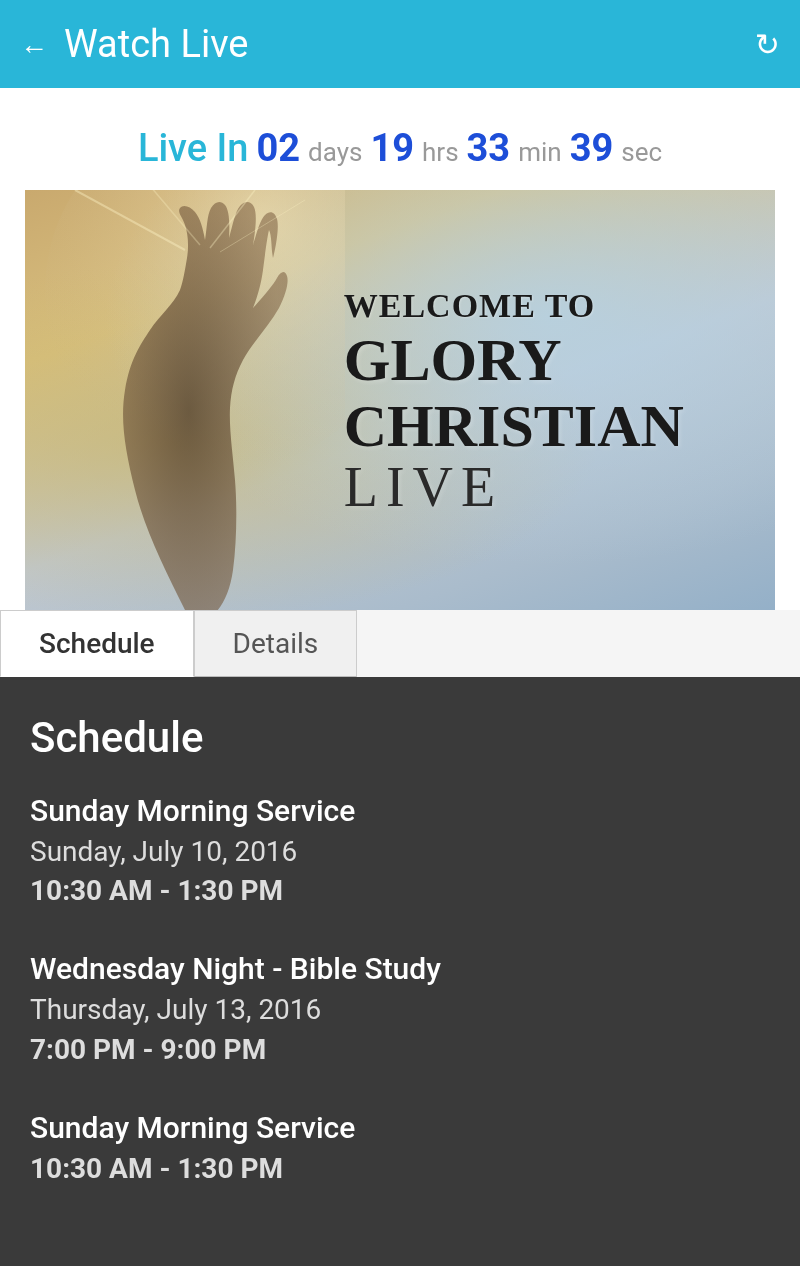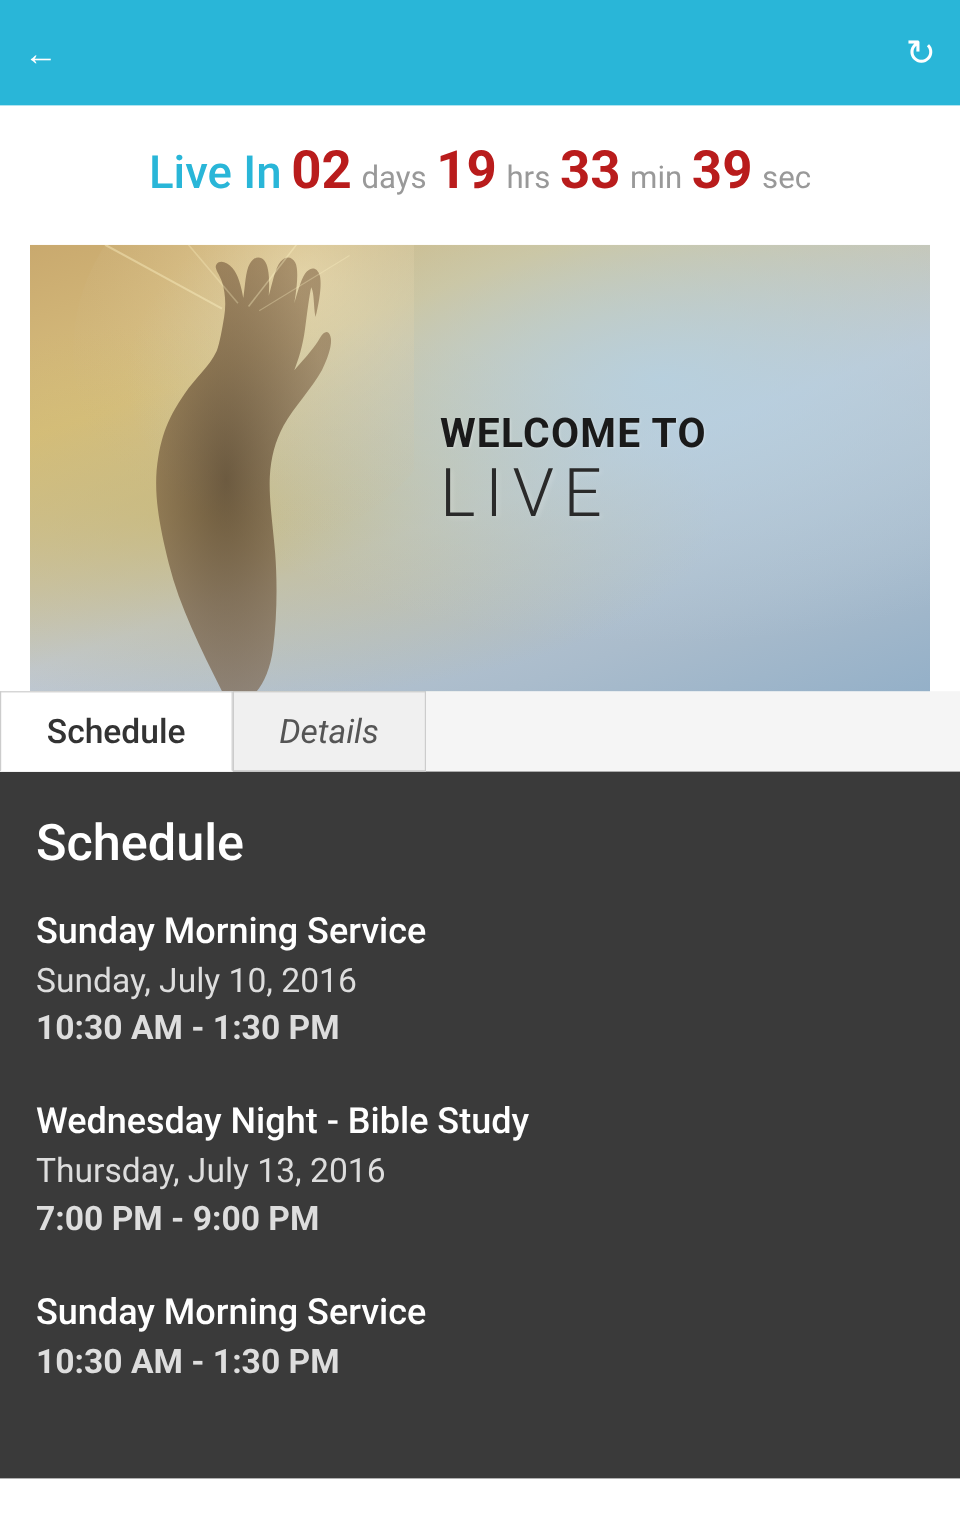"Watch Live" span.header-title { html: none -> <span>Watch Live</span> }
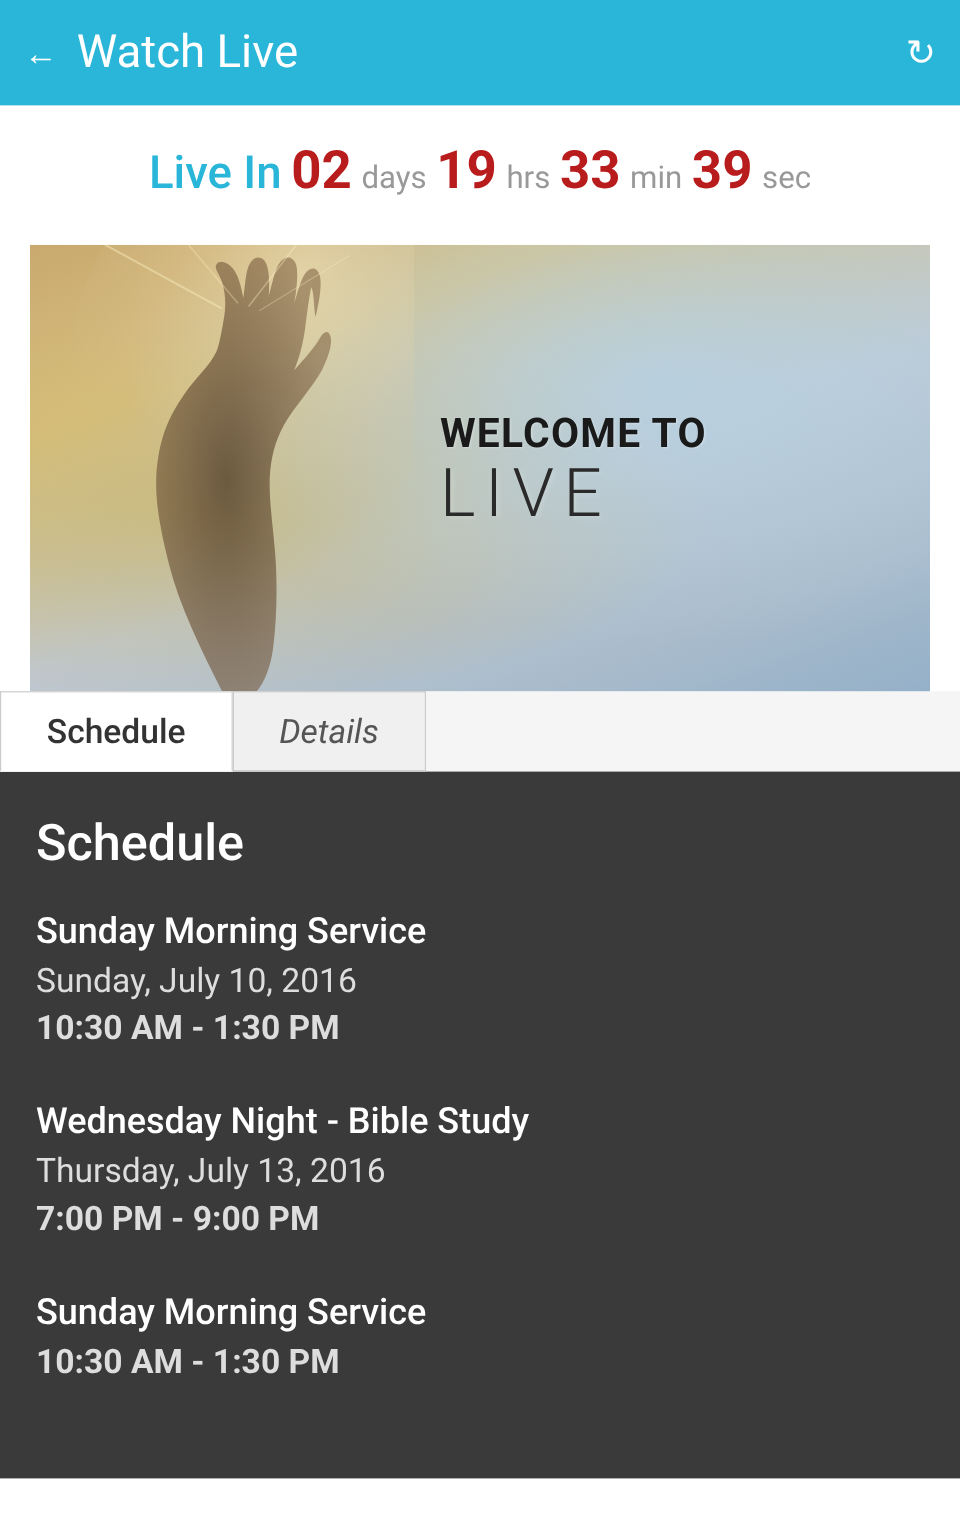"Live In" .countdown-section { padding: 28px 20px 36px -> 28px 20px 20px }
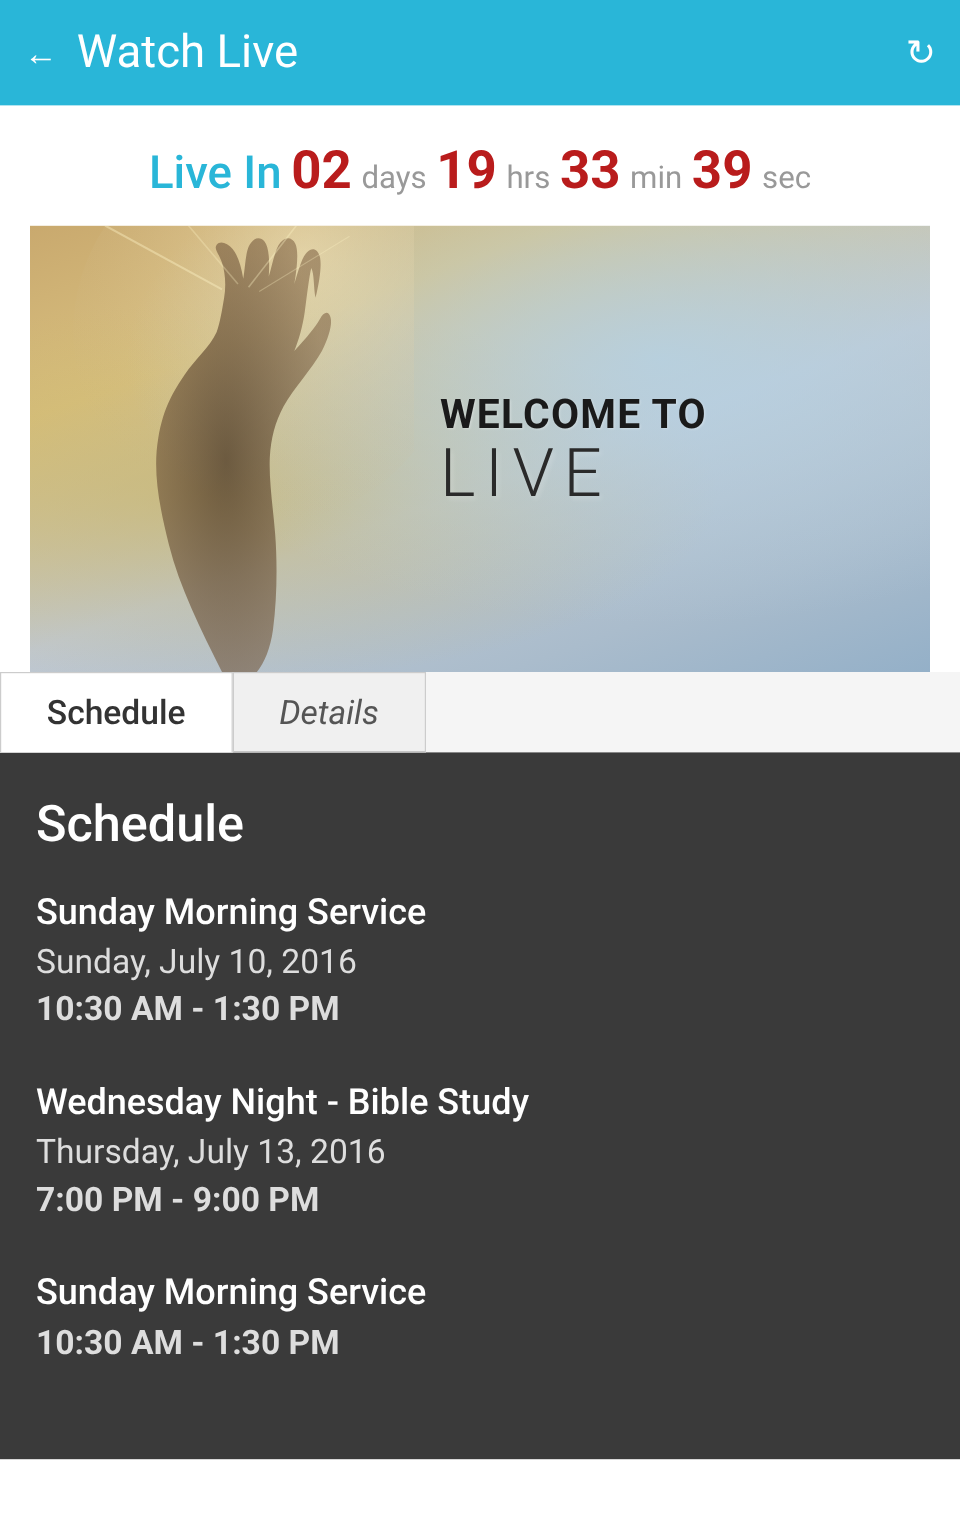"02" .countdown-number { color: #b91c1c -> #1d4ed8; font-size: 44px -> 38px; margin-top: none -> 10px }
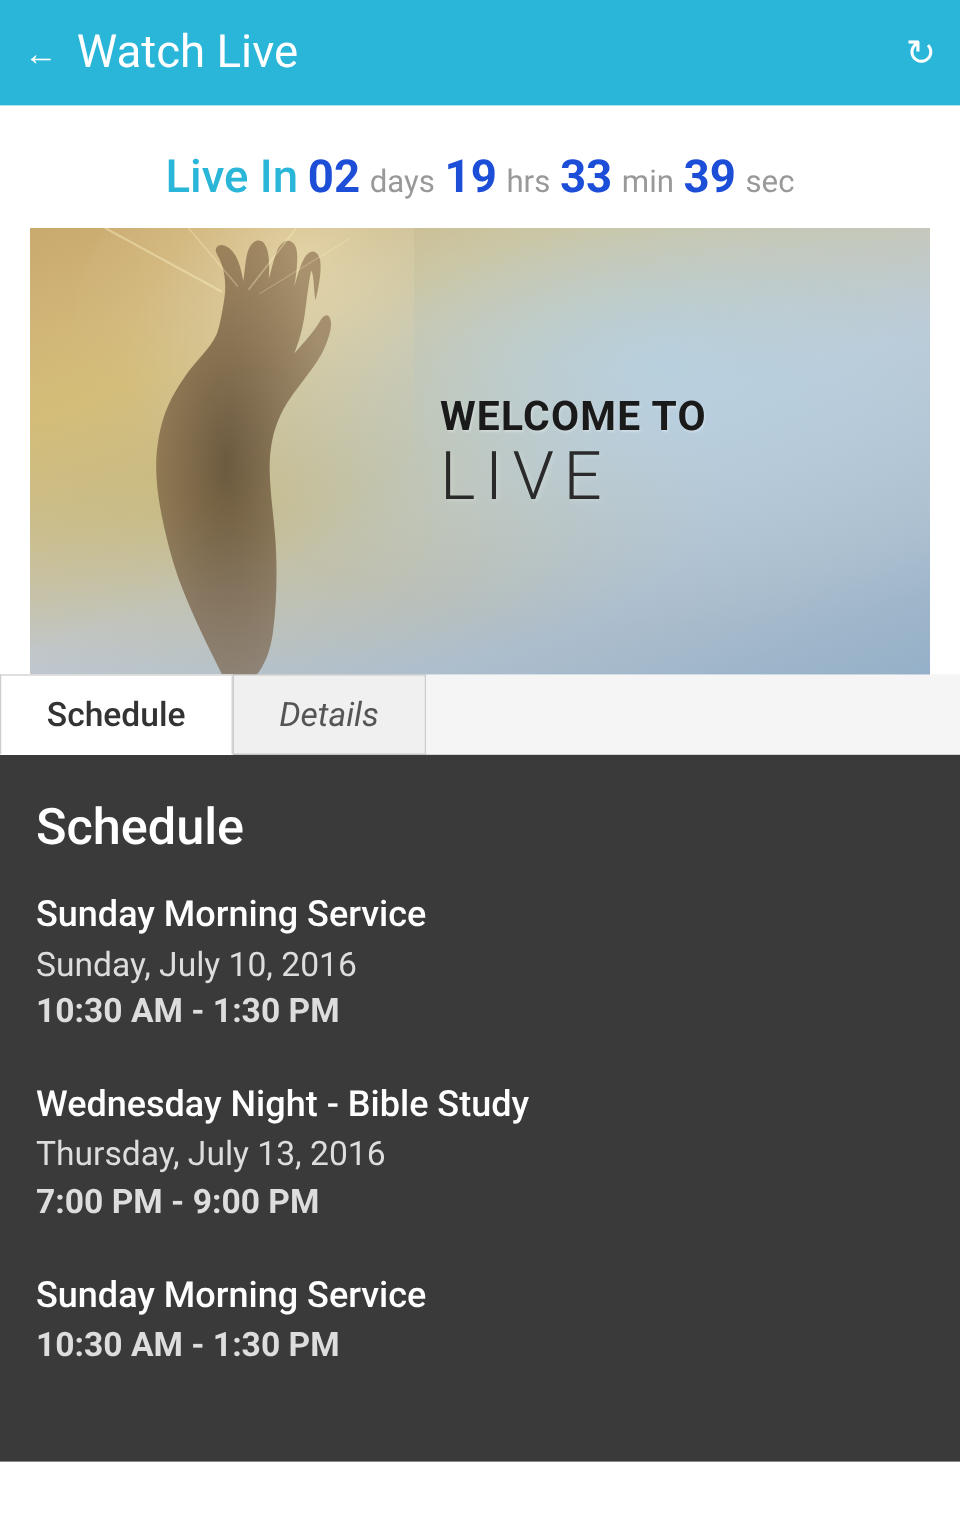"WELCOME TO" .video-banner { font-family: none -> Liberation Serif, serif; height: 372px -> 420px }
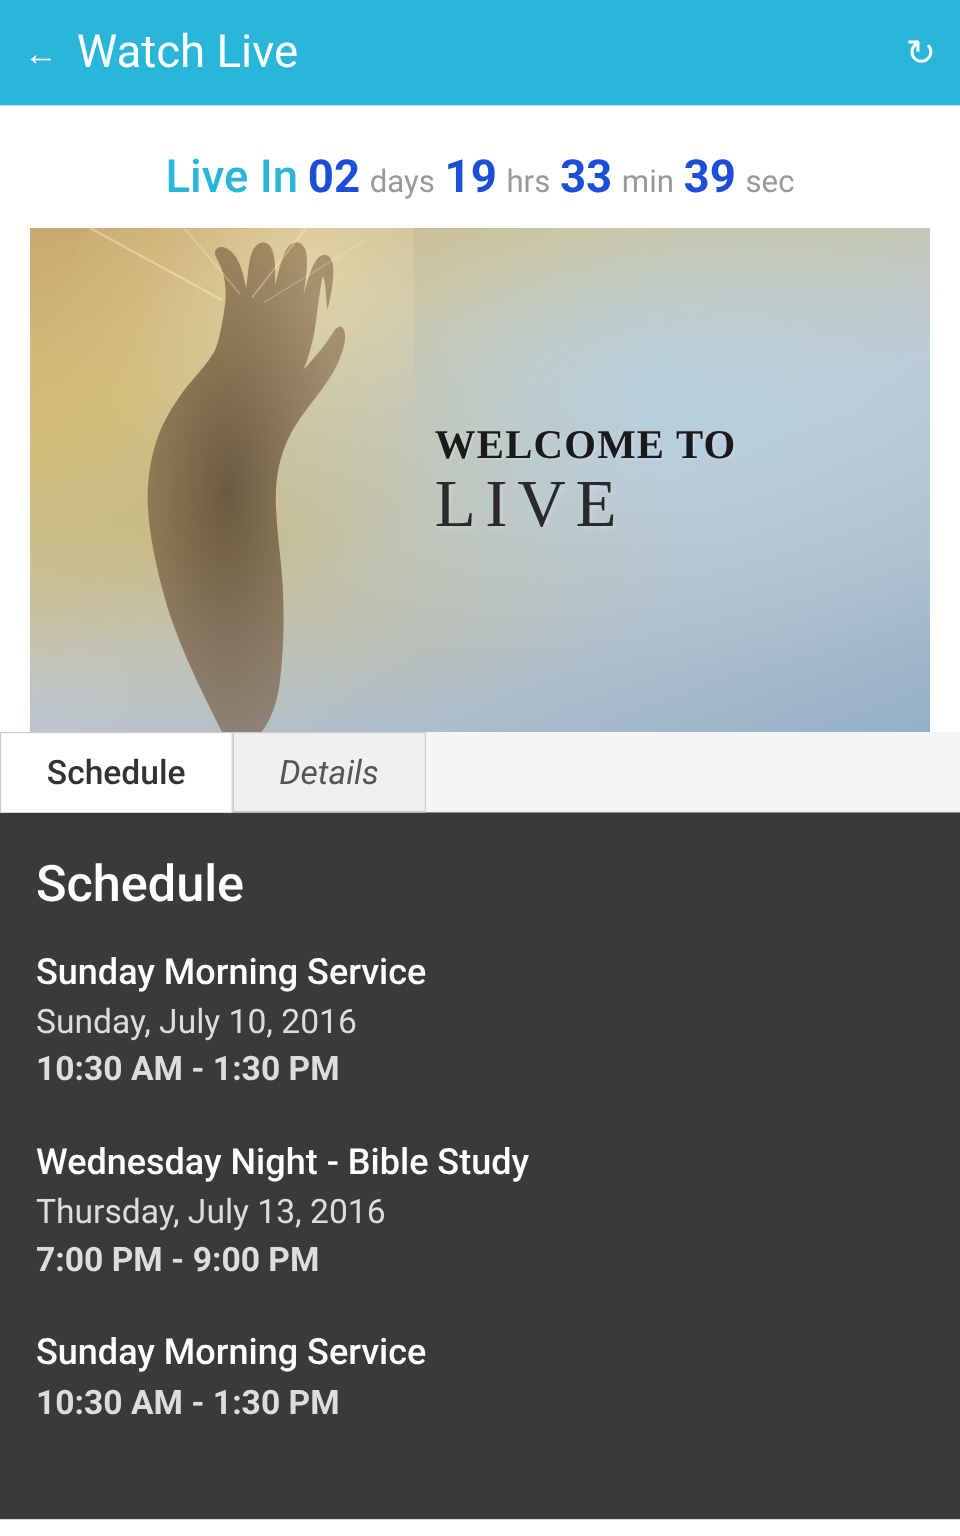"GLORY CHRISTIAN" div.banner-glory { html: none -> <div>GLORY CHRISTIAN</div> }
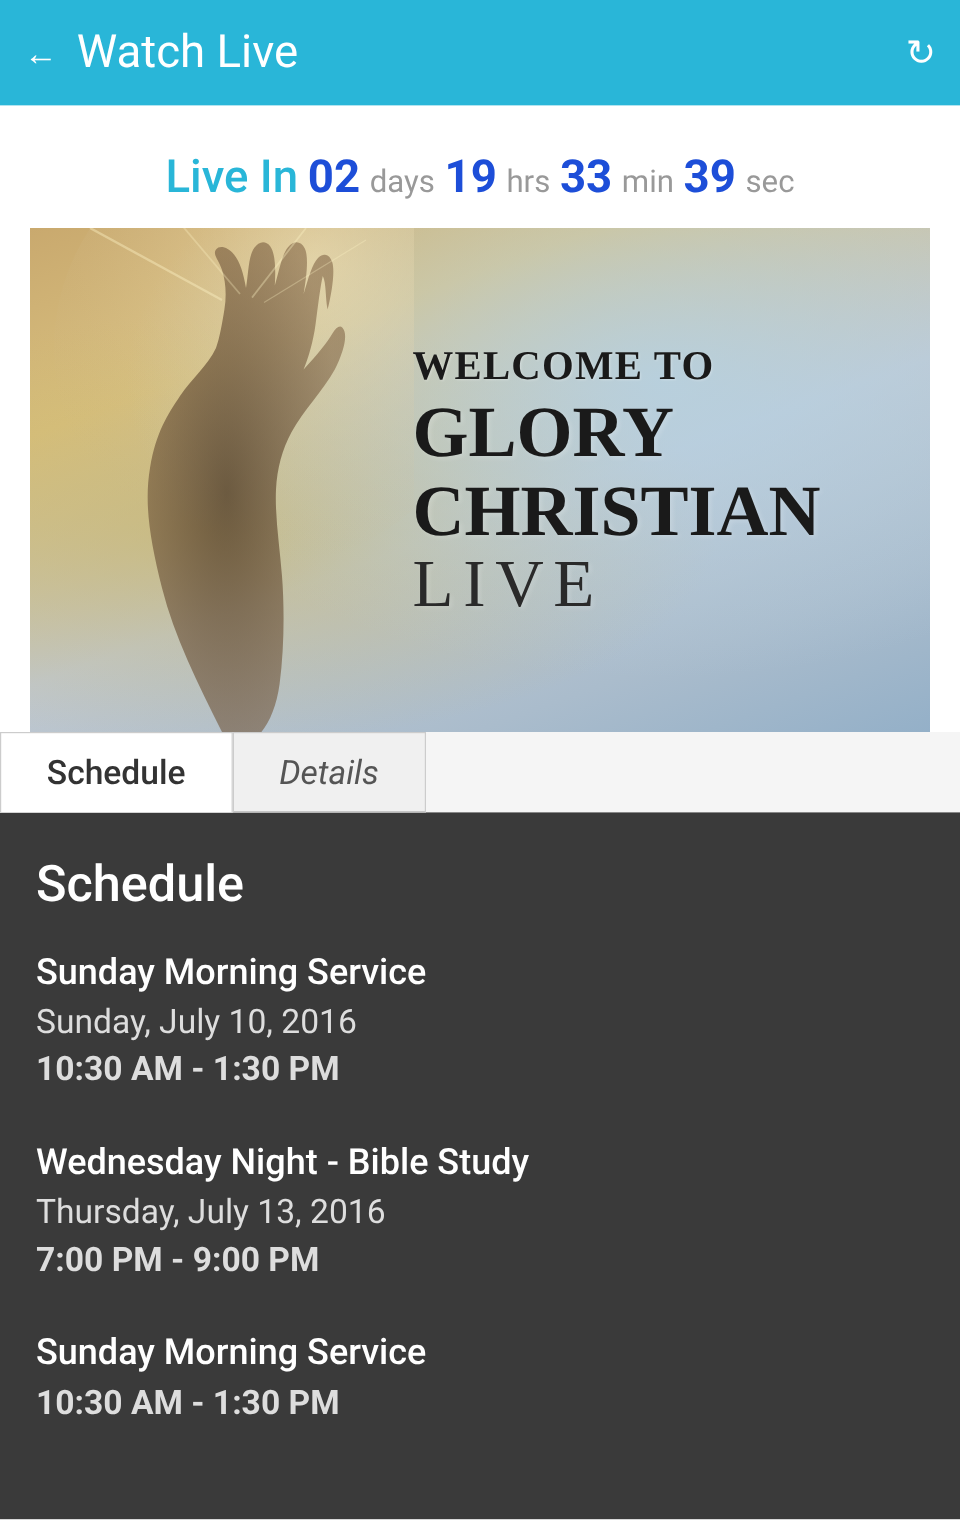"Details" .tab:not(.active) { font-style: italic -> none }
